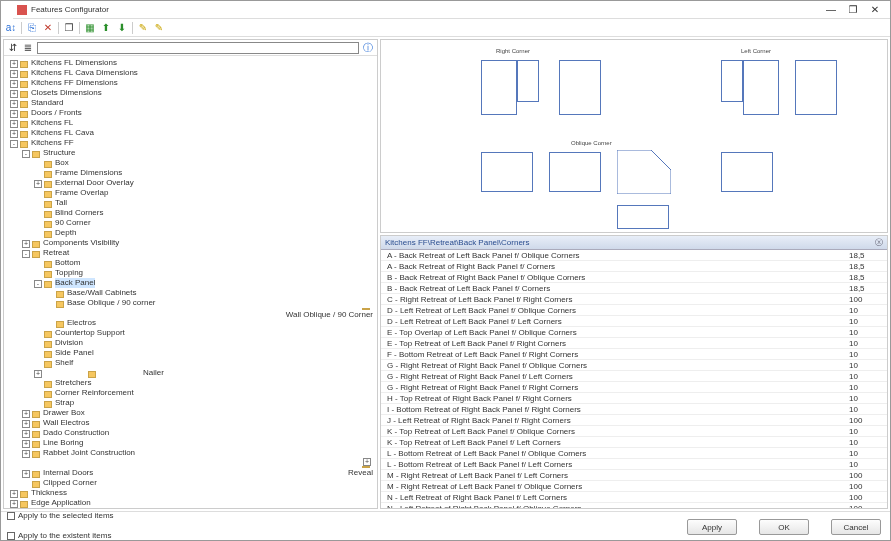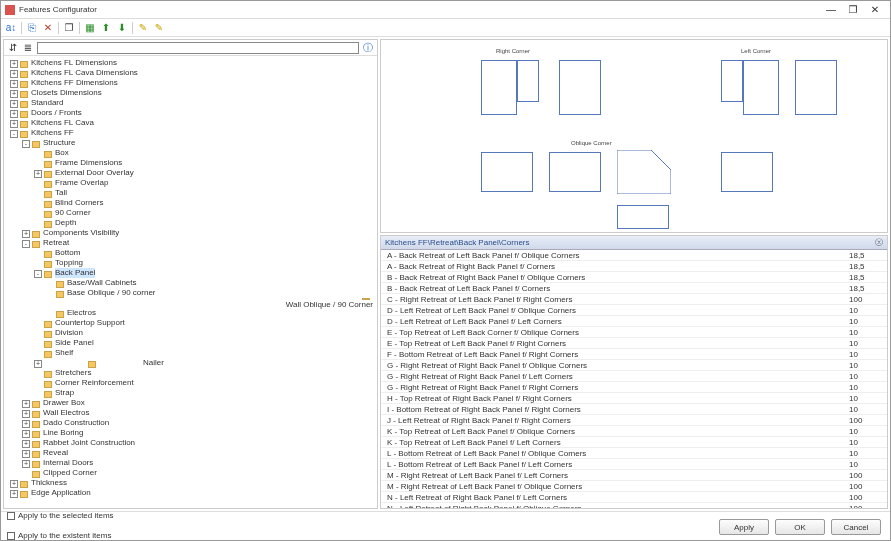"Features Configurator" .titlebar { margin-left: none -> 12px }
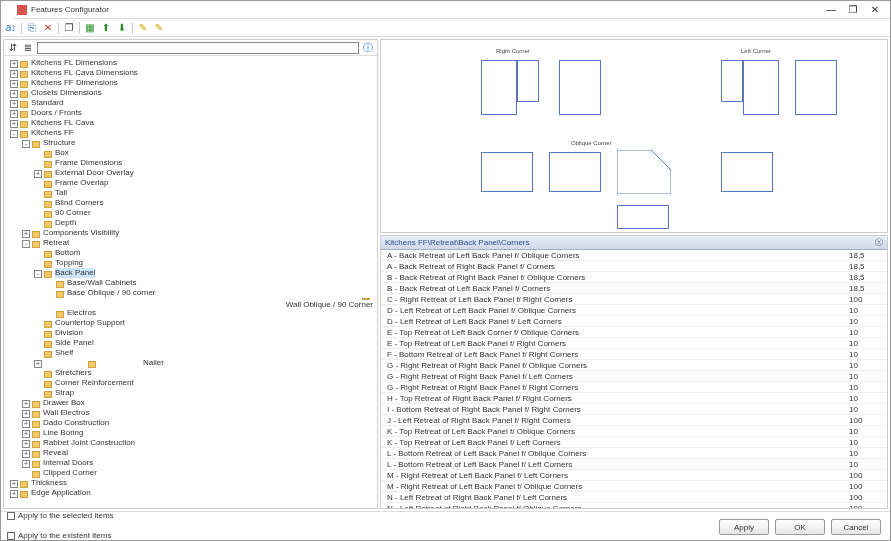"Kitchens FL" div.node { html: none -> <div> <span>+</span> <span></span> <span>Kitchens FL</span> </div> }
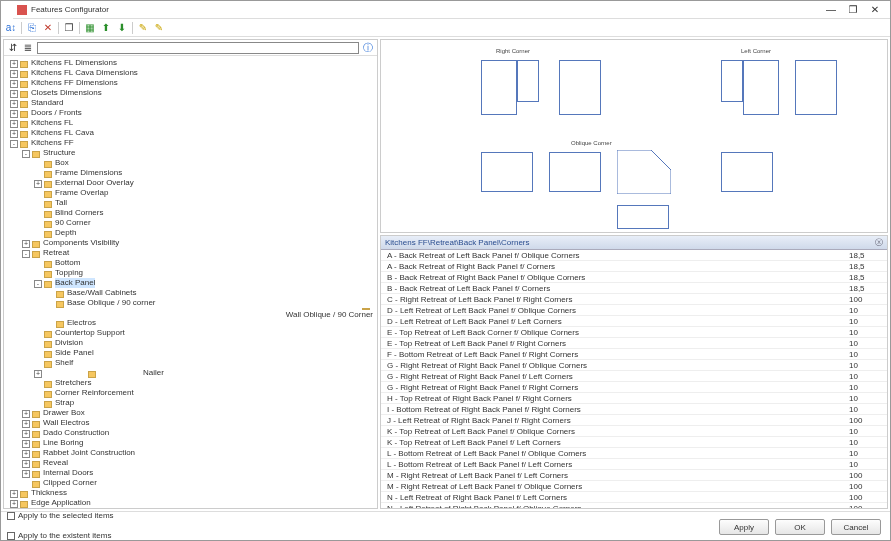"E - Top Retreat of Left Back Corner" div.name { text: Retreat of Left Back Corner -> Overlap of Left Back Panel }
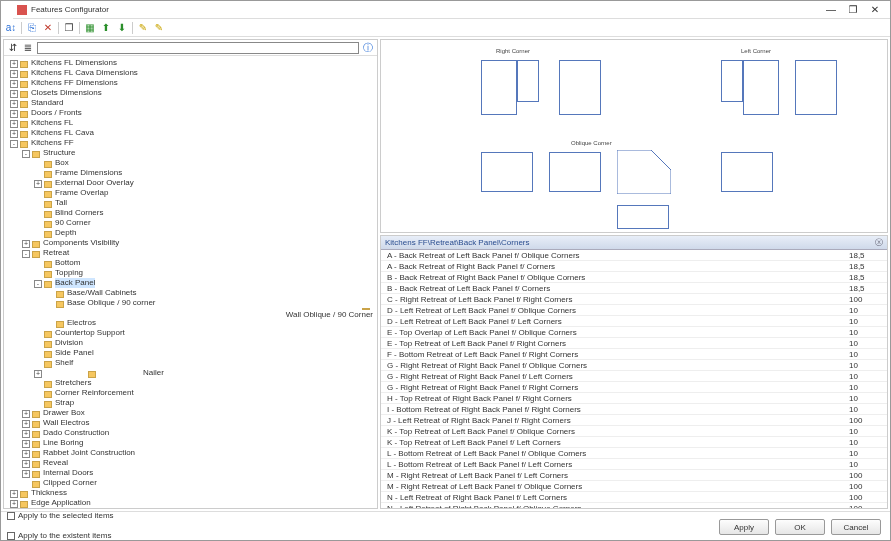"Reveal" div.node { flex-direction: none -> column }
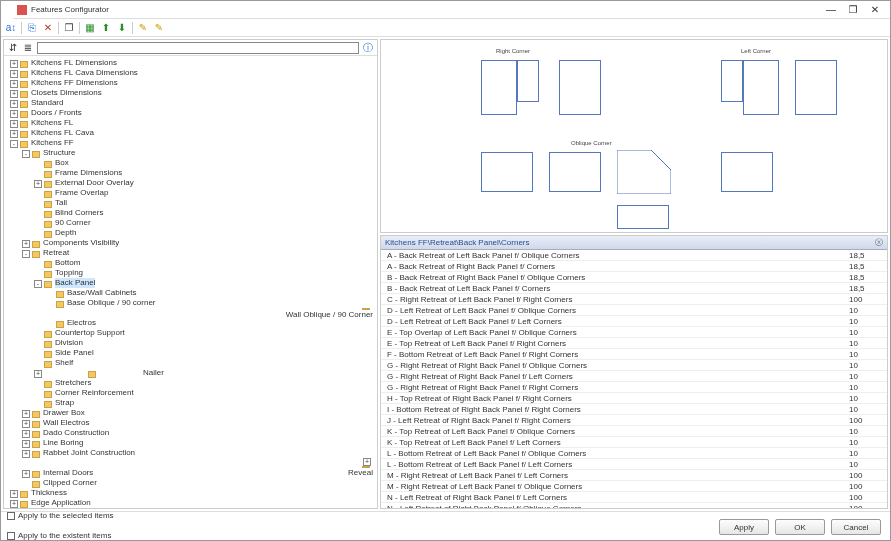"Apply" .buttons { gap: 6px -> 22px }
